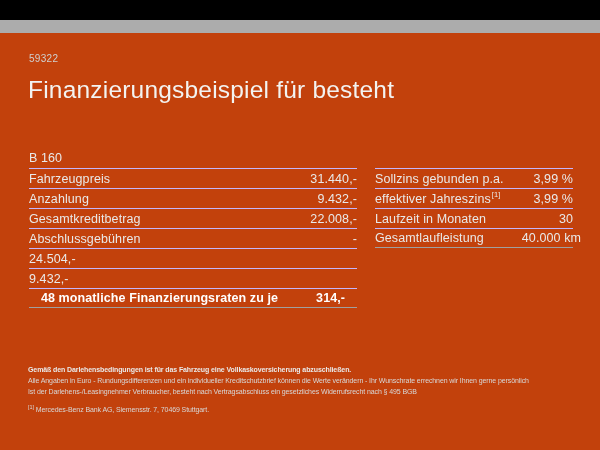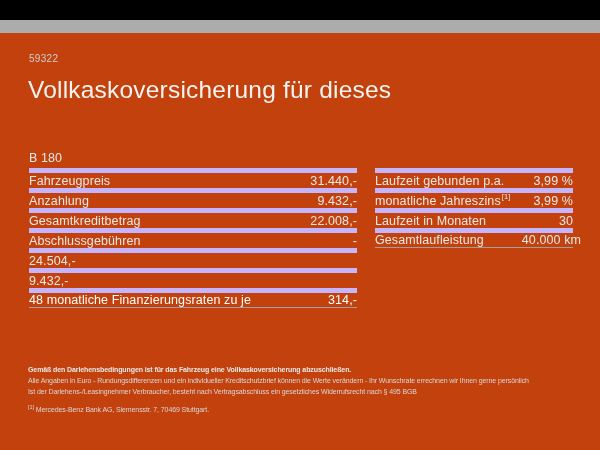"Vollkaskoversicherung für dieses" span { text: Vollkaskoversicherung für dieses -> Finanzierungsbeispiel für besteht }
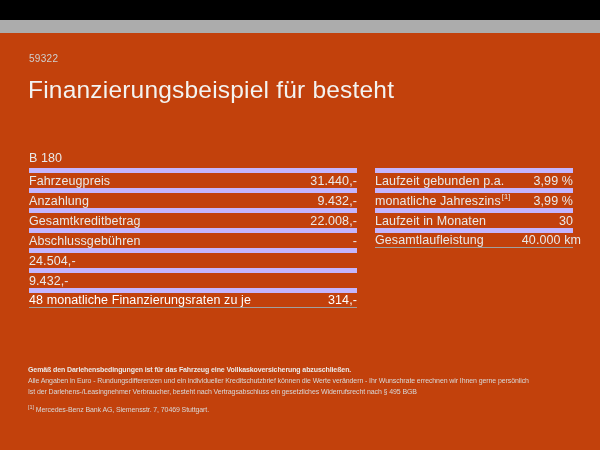"B 180" span.t-label { text: 180 -> 160 }
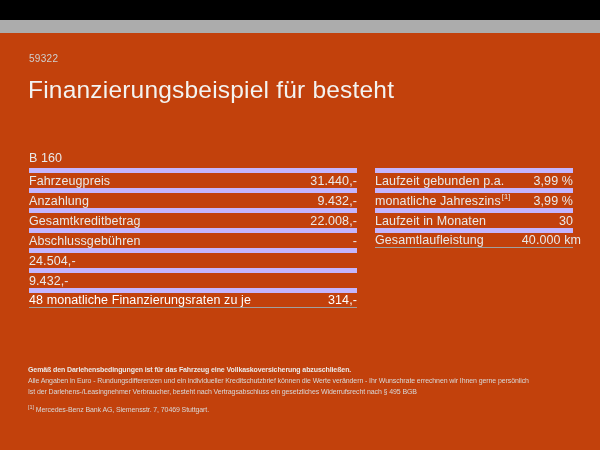"Fahrzeugpreis" .t-row { border-top: 5px solid #c4b5fd -> 1px solid #c4b5fd }
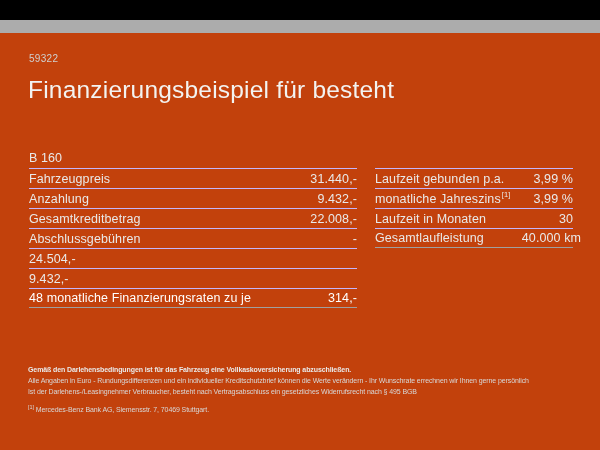"Laufzeit gebunden p.a." span.t-label { text: Laufzeit -> Sollzins }
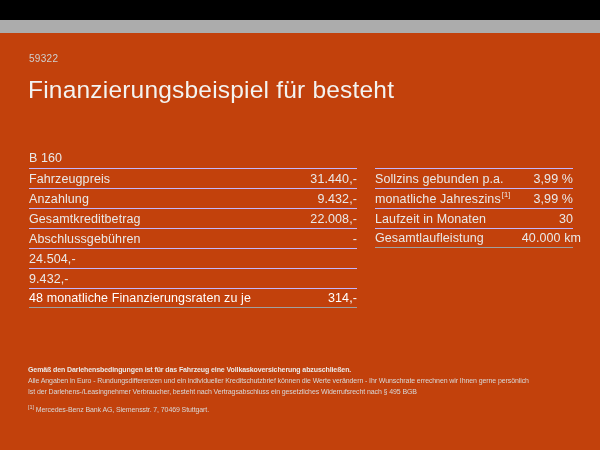"monatliche Jahreszins" span { text: monatliche -> effektiver }
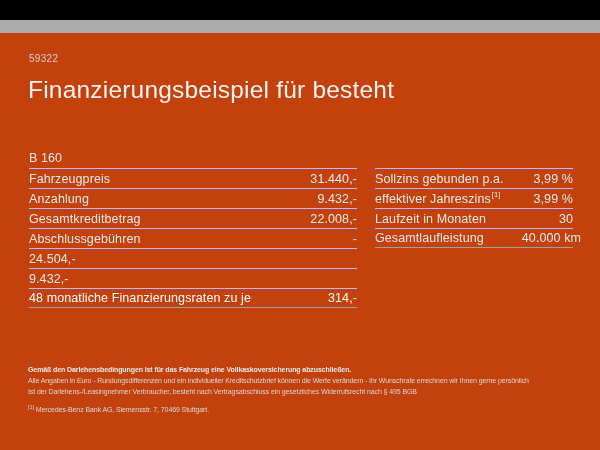"48 monatliche Finanzierungsraten zu je" .t-row.bold { font-weight: 400 -> 700; justify-content: none -> center }
